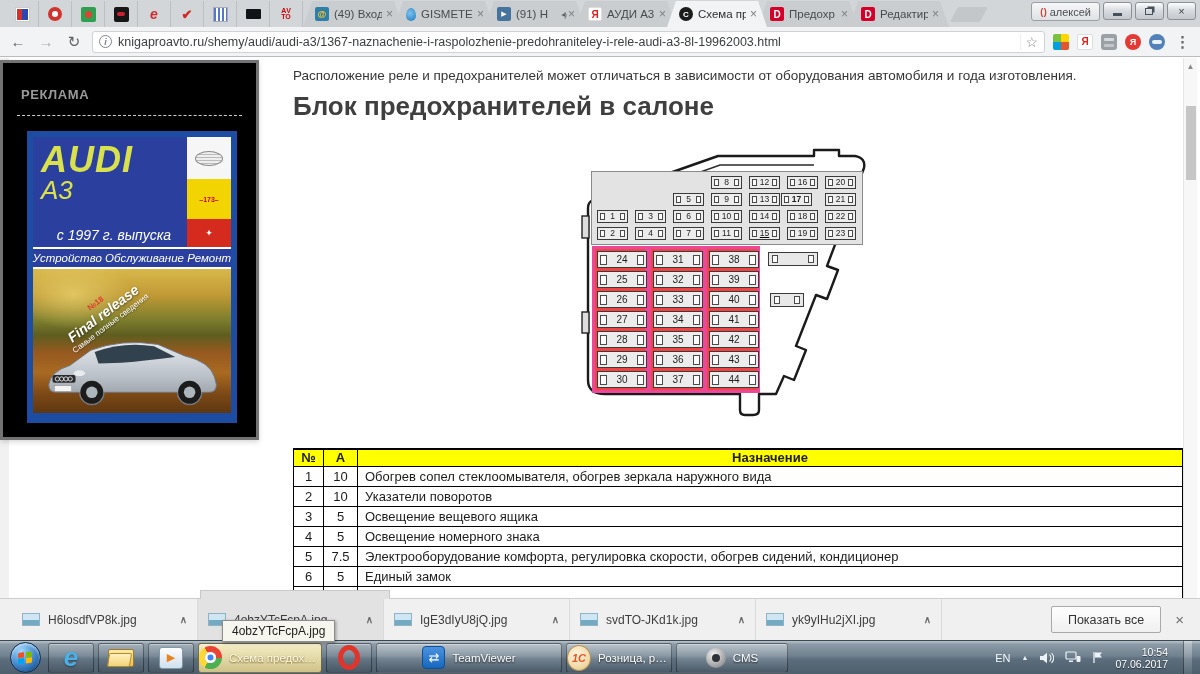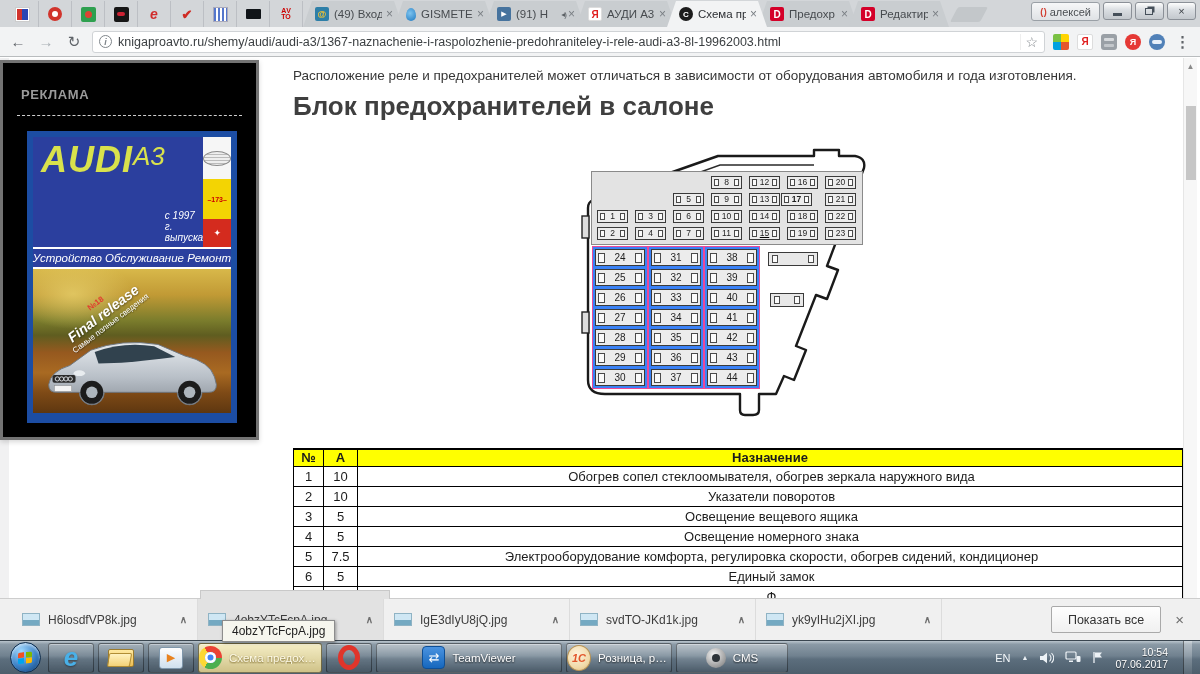"AUDI" .bk-titles { flex-direction: row -> column }
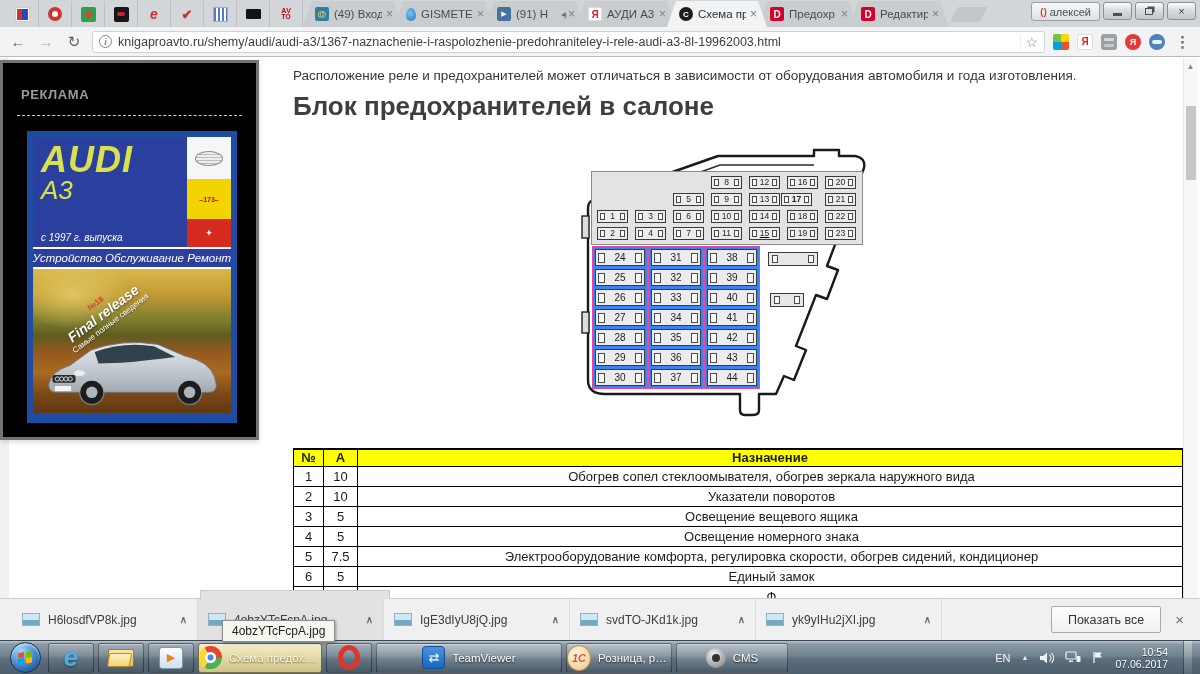"с 1997 г. выпуска" .bk-since { font-size: 10px -> 14px; text-align: none -> center }
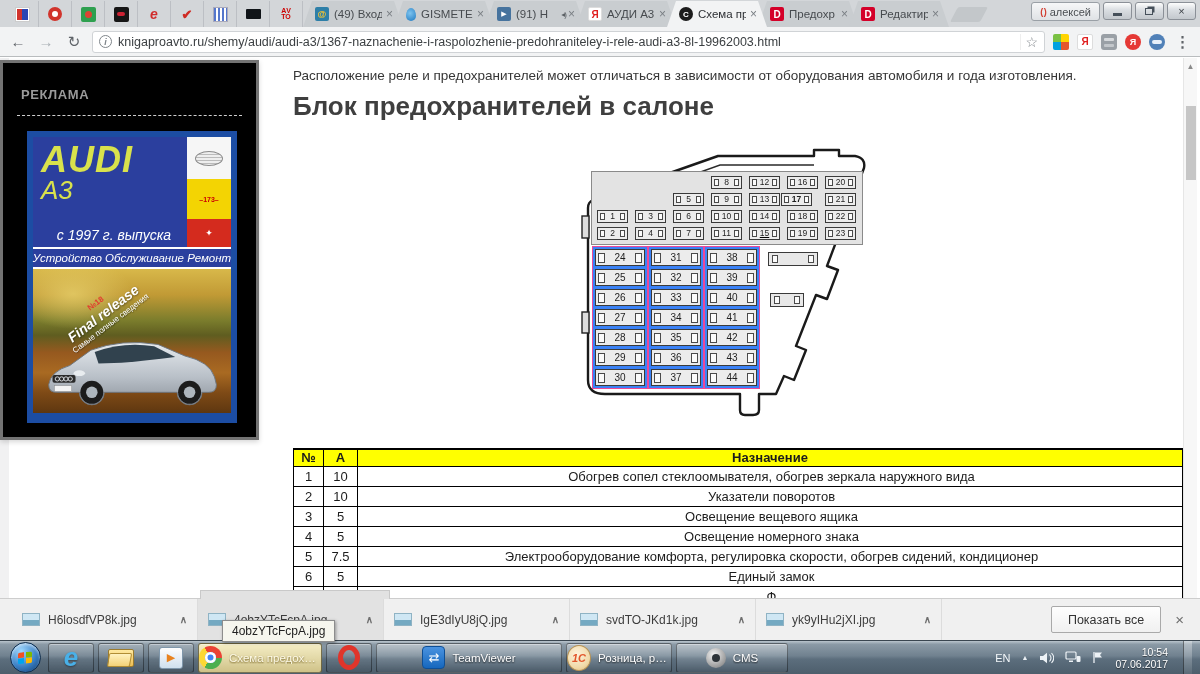"24" .fuse-colbox { background: #3b82f6 -> #ef4444; border: 1px solid #ec4899 -> 3px solid #ec4899 }
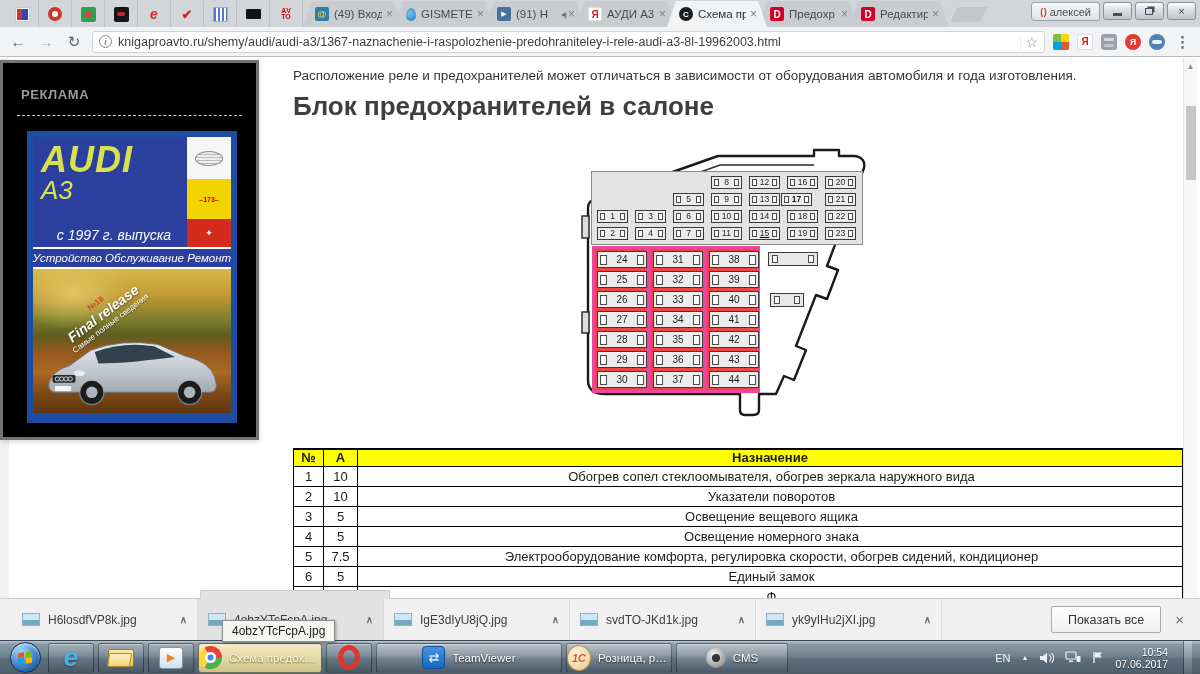"Обогрев сопел стеклоомывателя, обогрев" .ftable td.lbl { text-align: center -> left }
